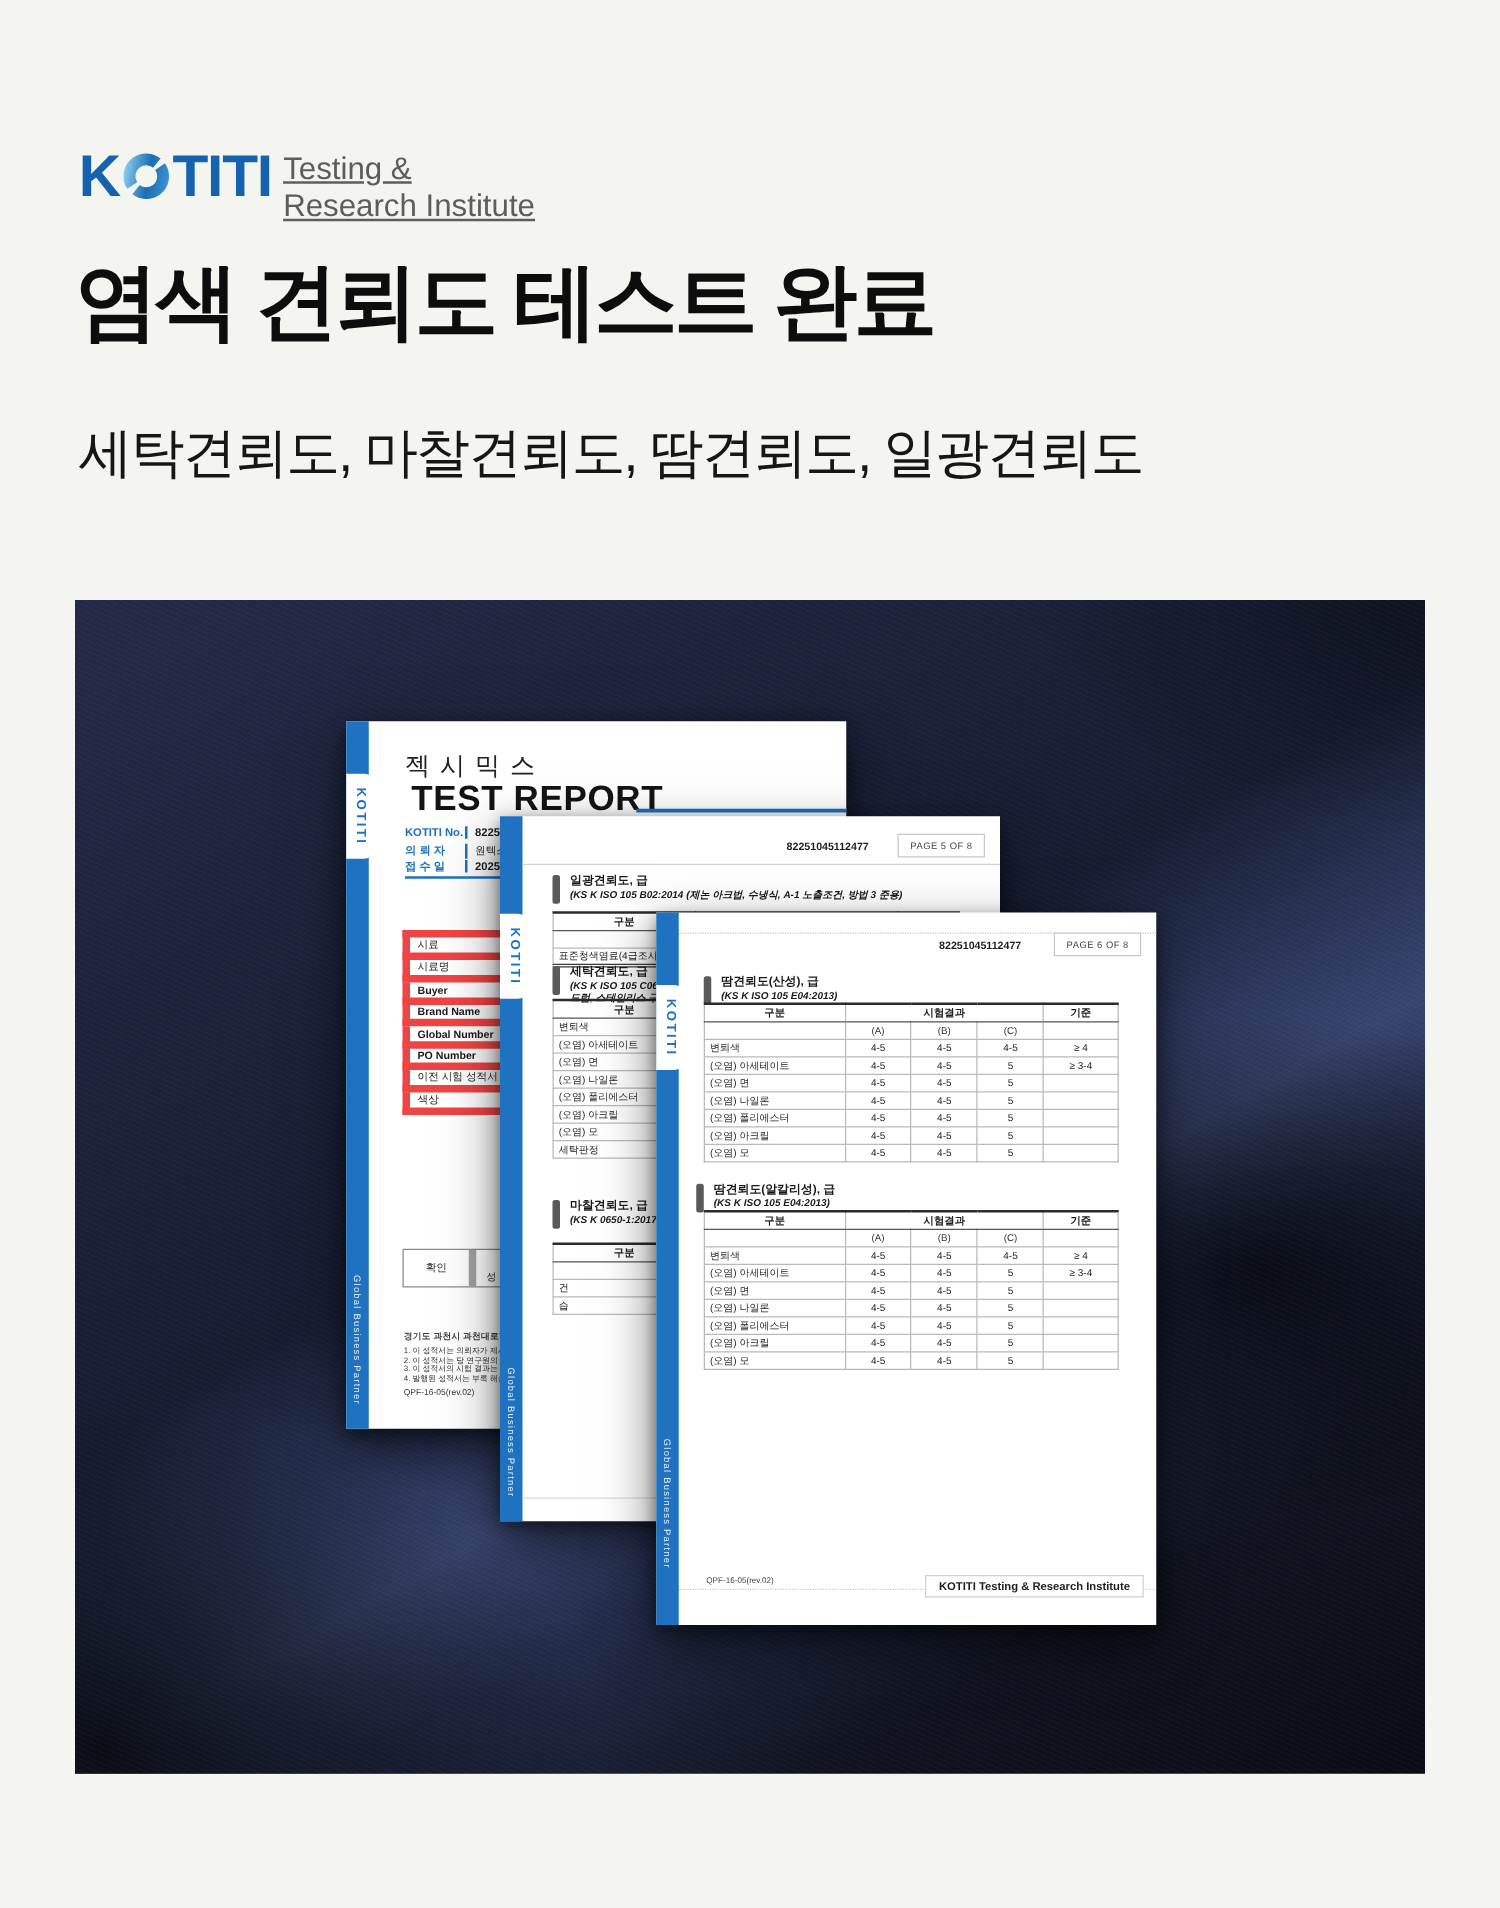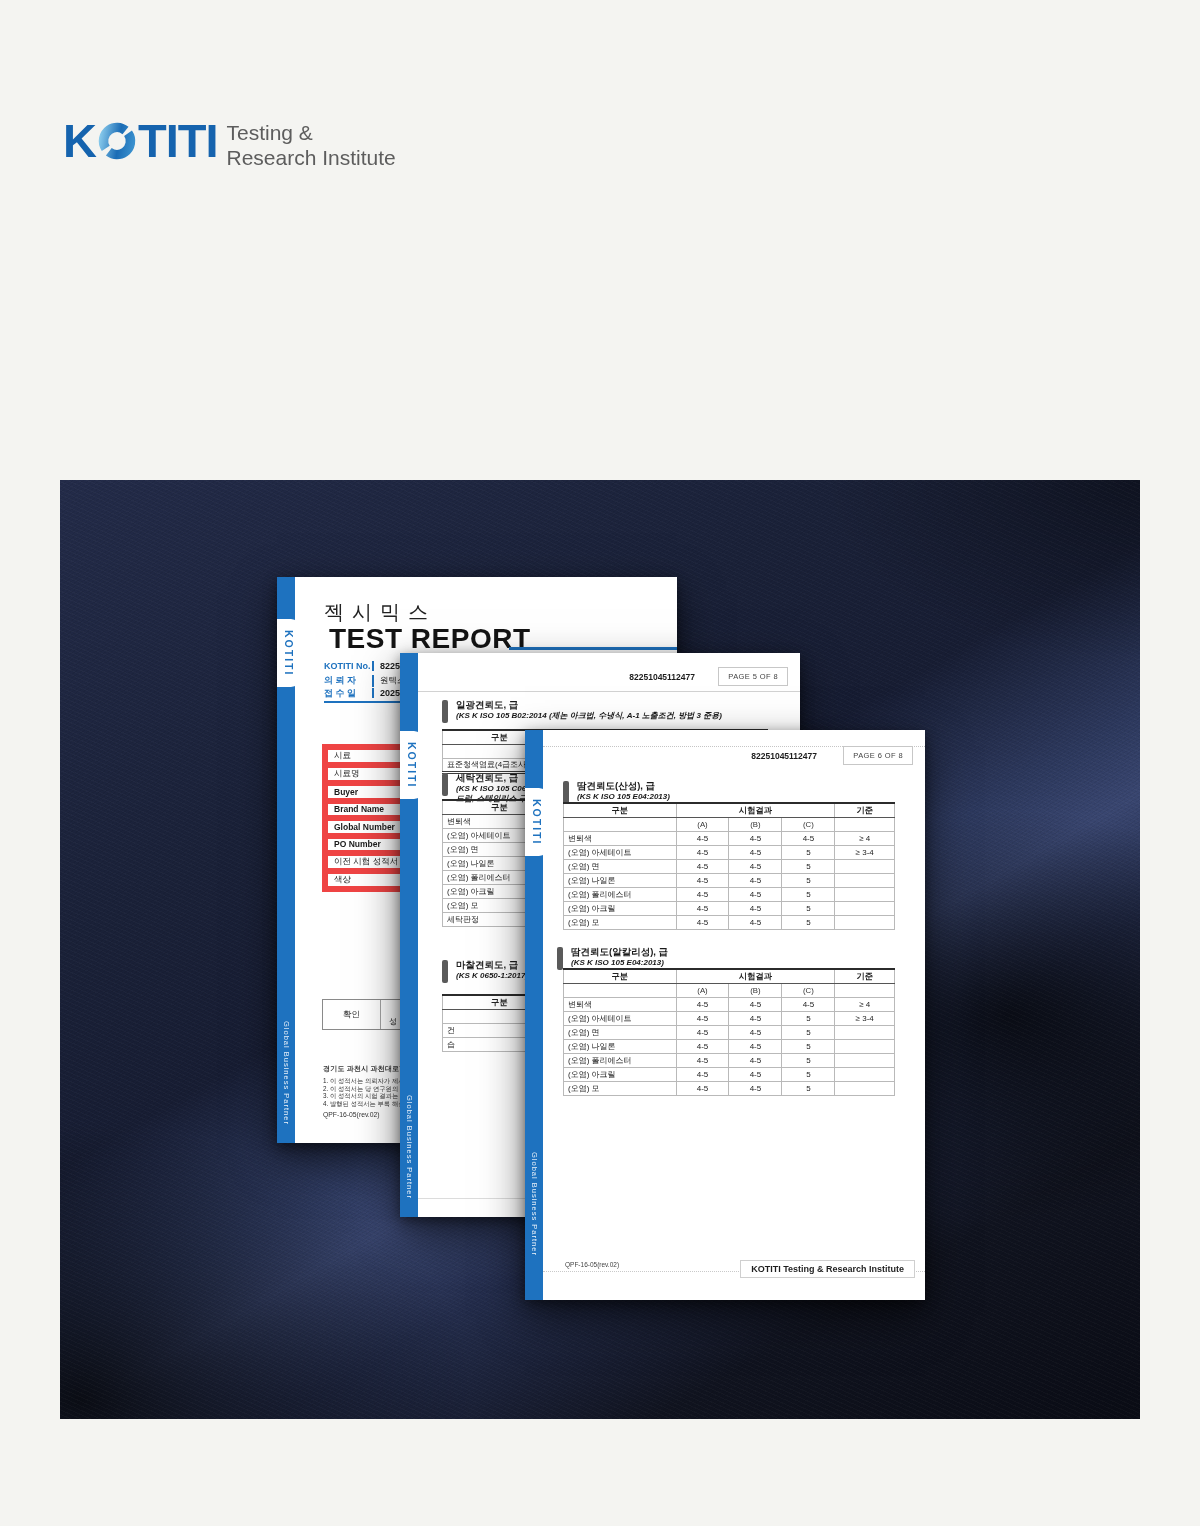"Testing &" .logo-tag { font-size: 21px -> 25px; text-decoration: none -> underline }
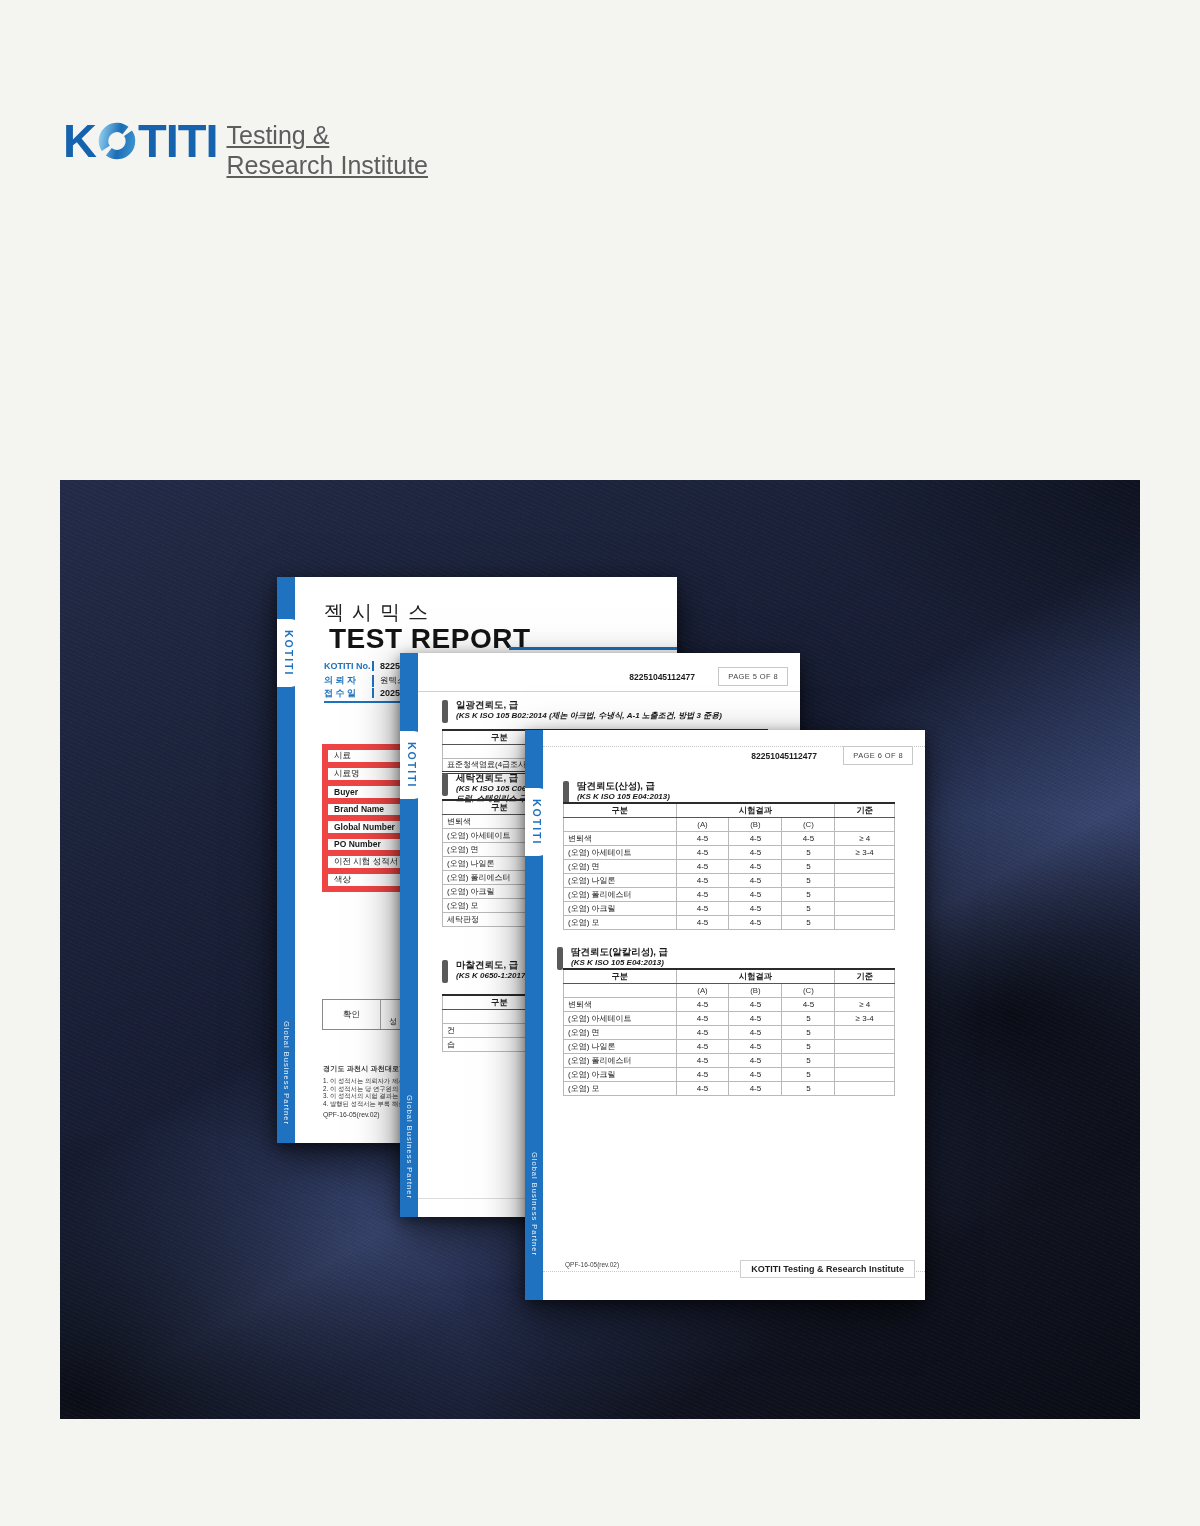"염색 견뢰도 테스트 완료" h1.headline { html: none -> <h1>염색 견뢰도 테스트 완료</h1> }
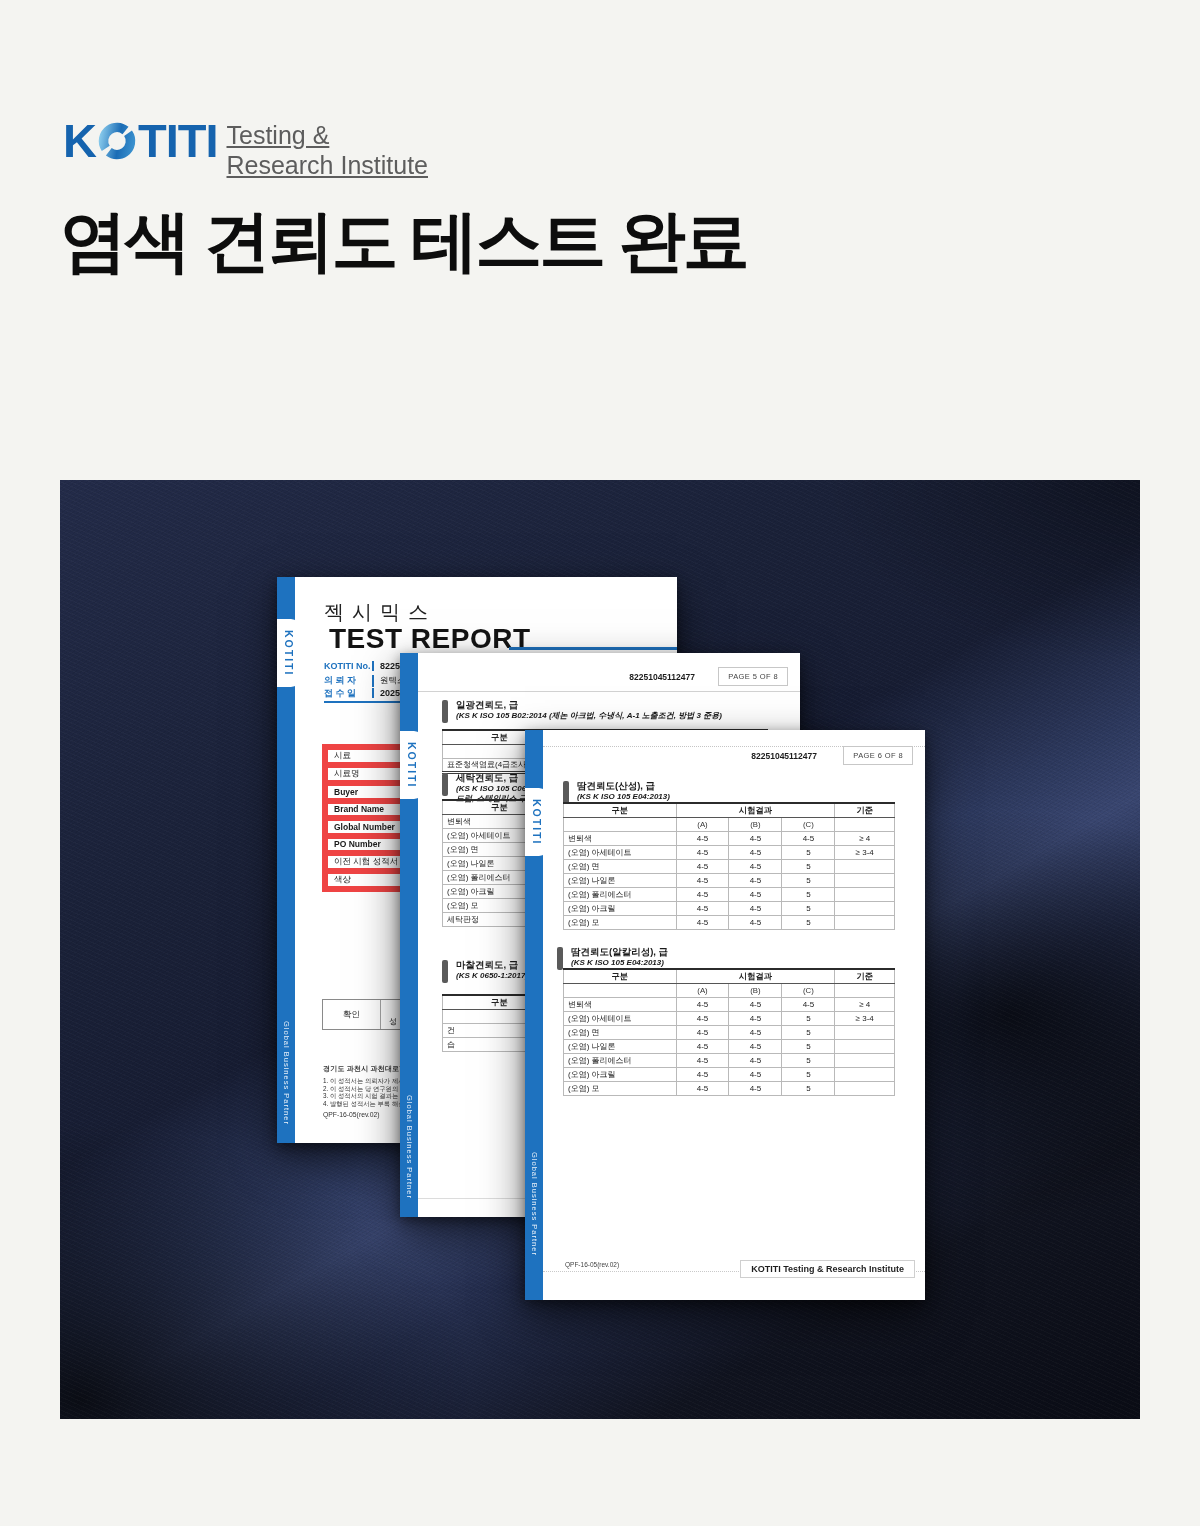"세탁견뢰도, 마찰견뢰도, 땀견뢰도, 일광견뢰도" p.subheadline { html: none -> <p>세탁견뢰도, 마찰견뢰도, 땀견뢰도, 일광견뢰도</p> }
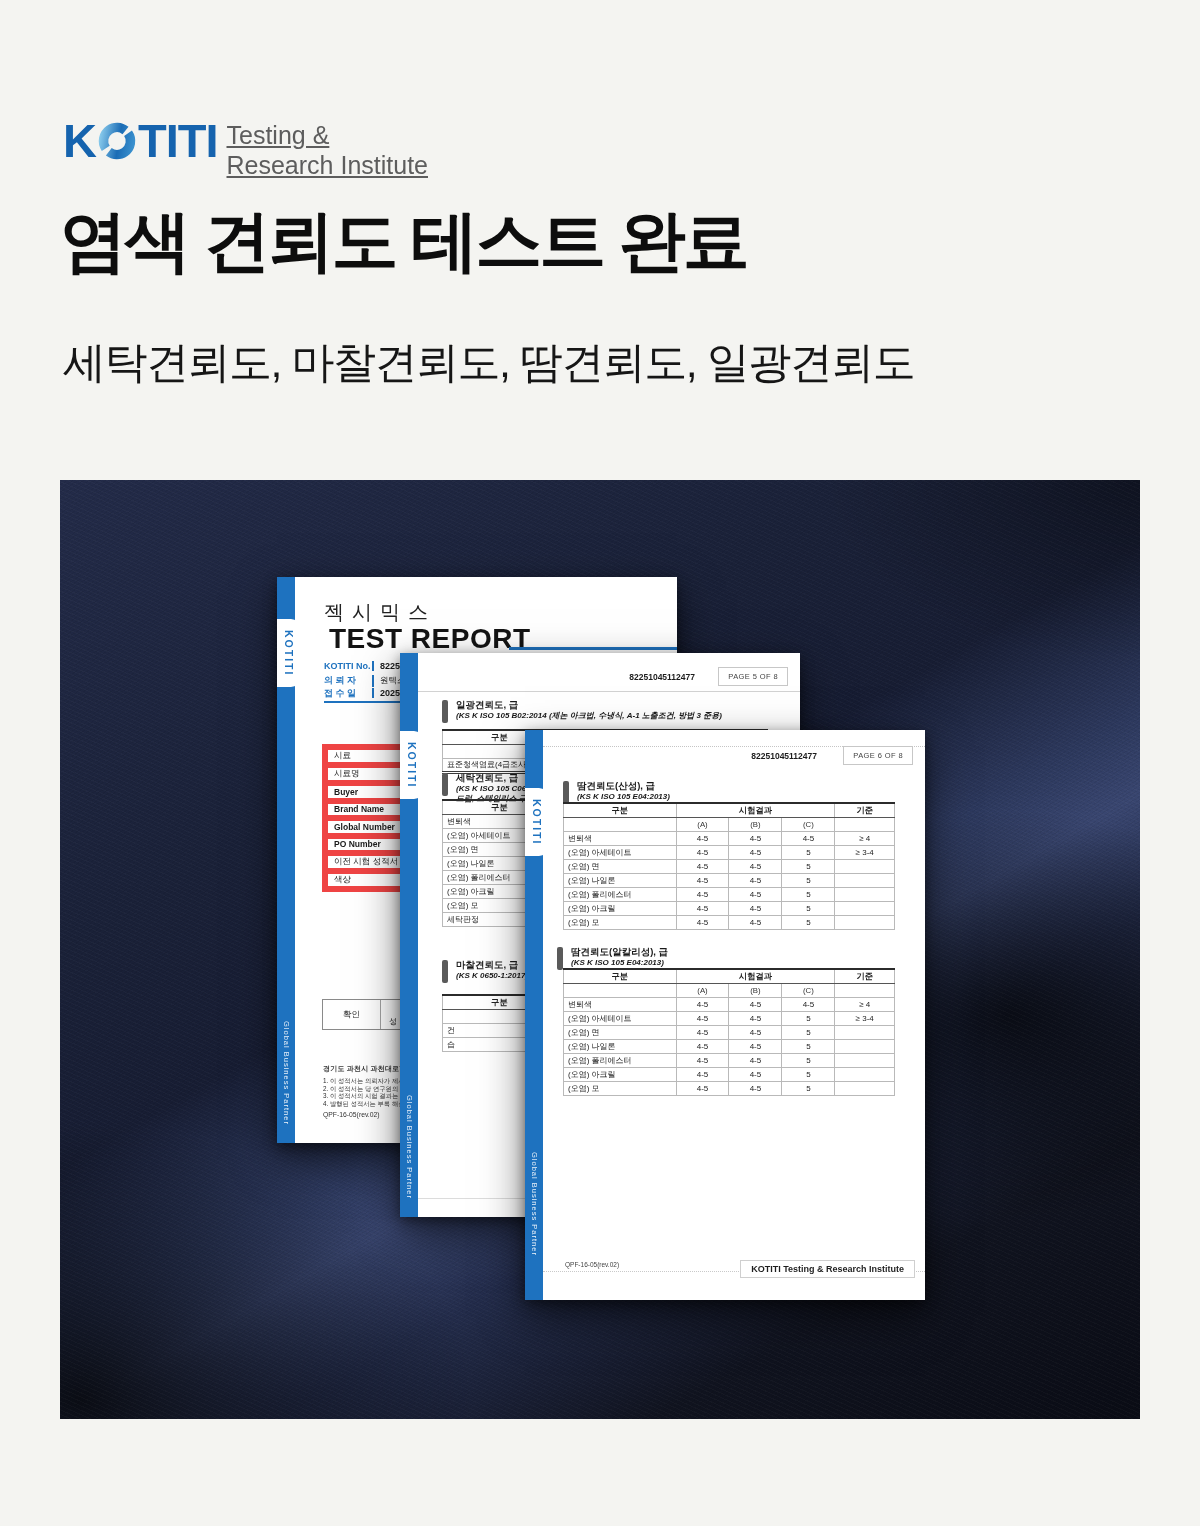"확인" .sign-box .sc { border-right: 1px solid #a3a3a3 -> 6px solid #a3a3a3 }
